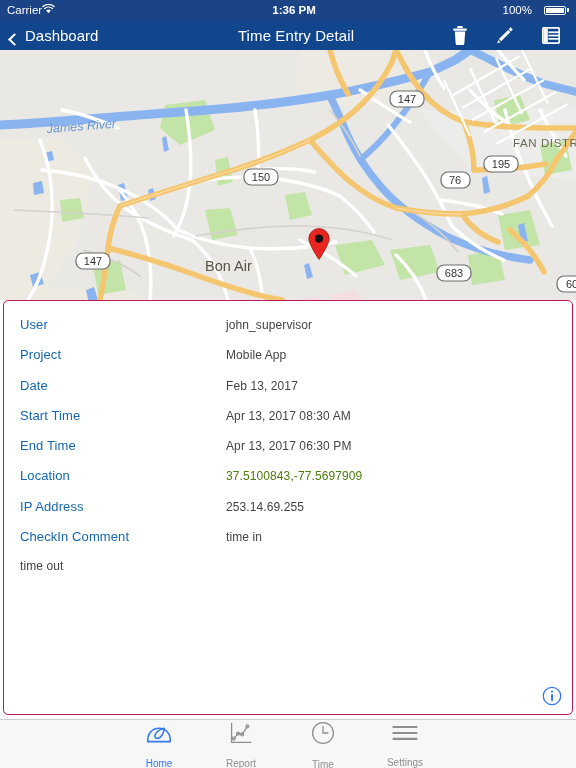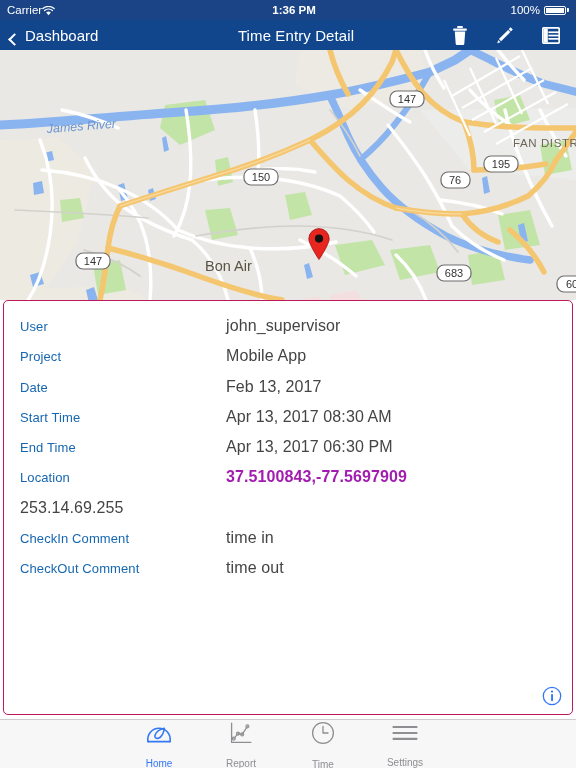"Carrier" .sb-left { align-items: flex-end -> flex-start }
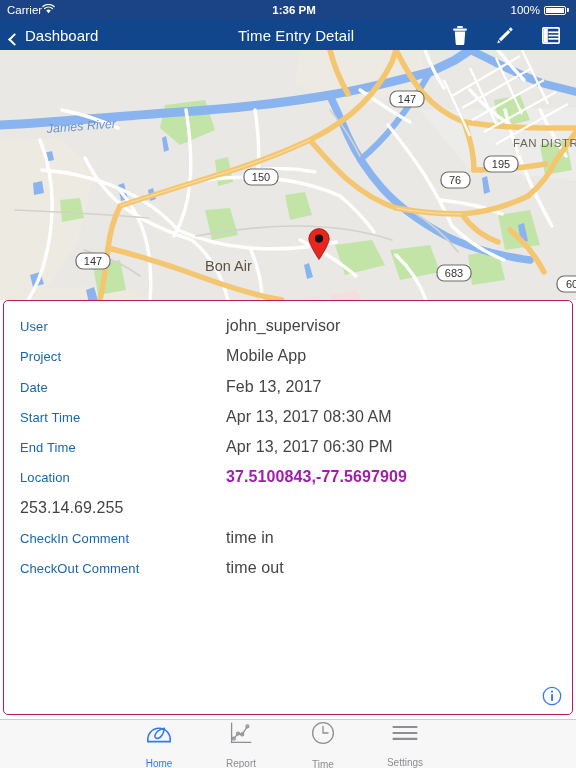"100%" .sb-right { gap: 4px -> 12px }
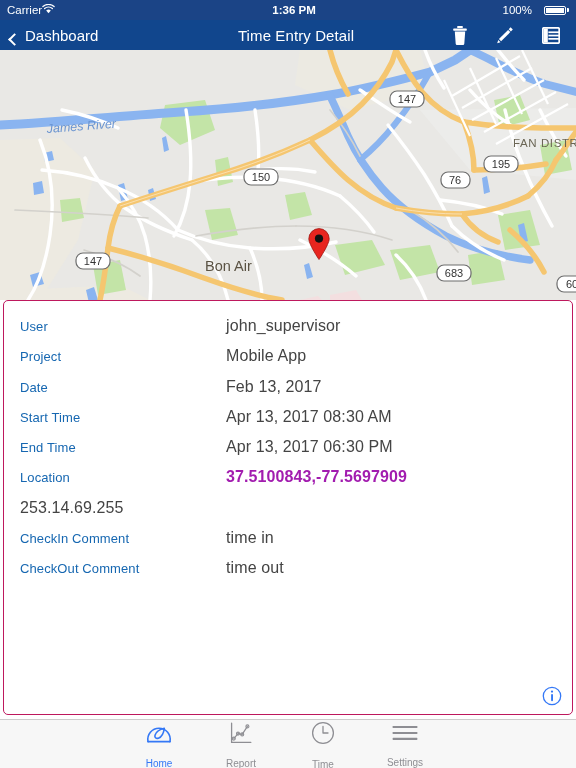"john_supervisor" .detail-value { font-size: 16px -> 12px }
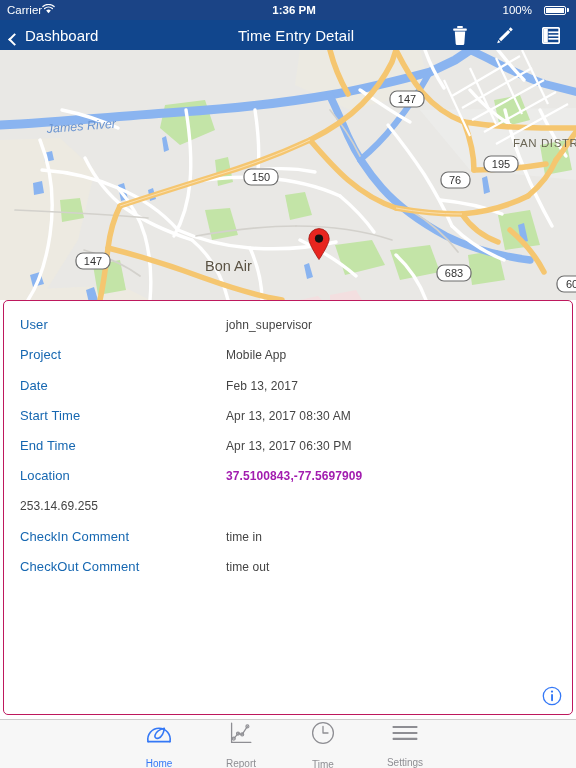"37.5100843,-77.5697909" .detail-value.bold { color: #a21caf -> #4d7c0f; font-weight: bold -> normal }
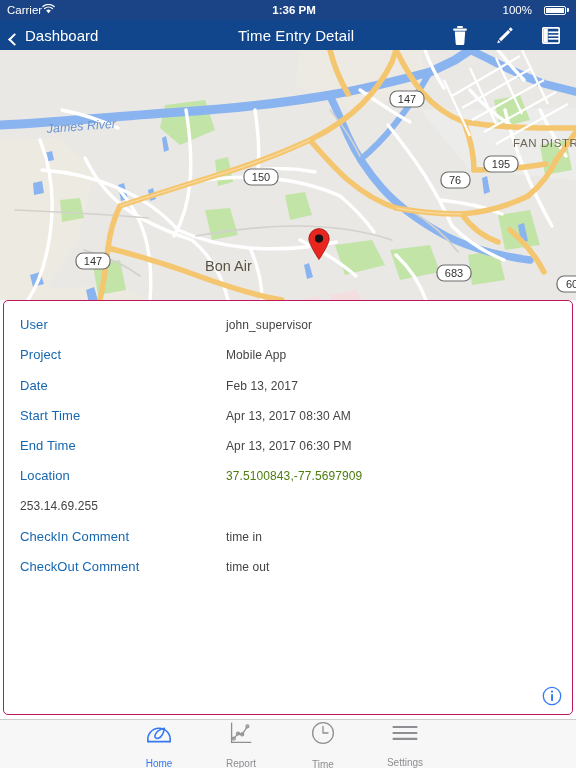"IP Address" div.detail-label { html: none -> <div>IP Address</div> }
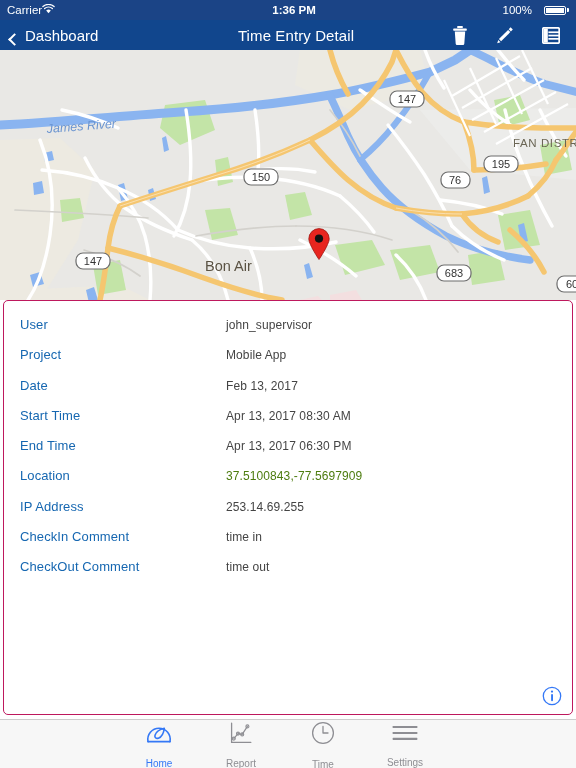"CheckOut Comment" div.detail-label { html: <div>CheckOut Comment</div> -> none }
